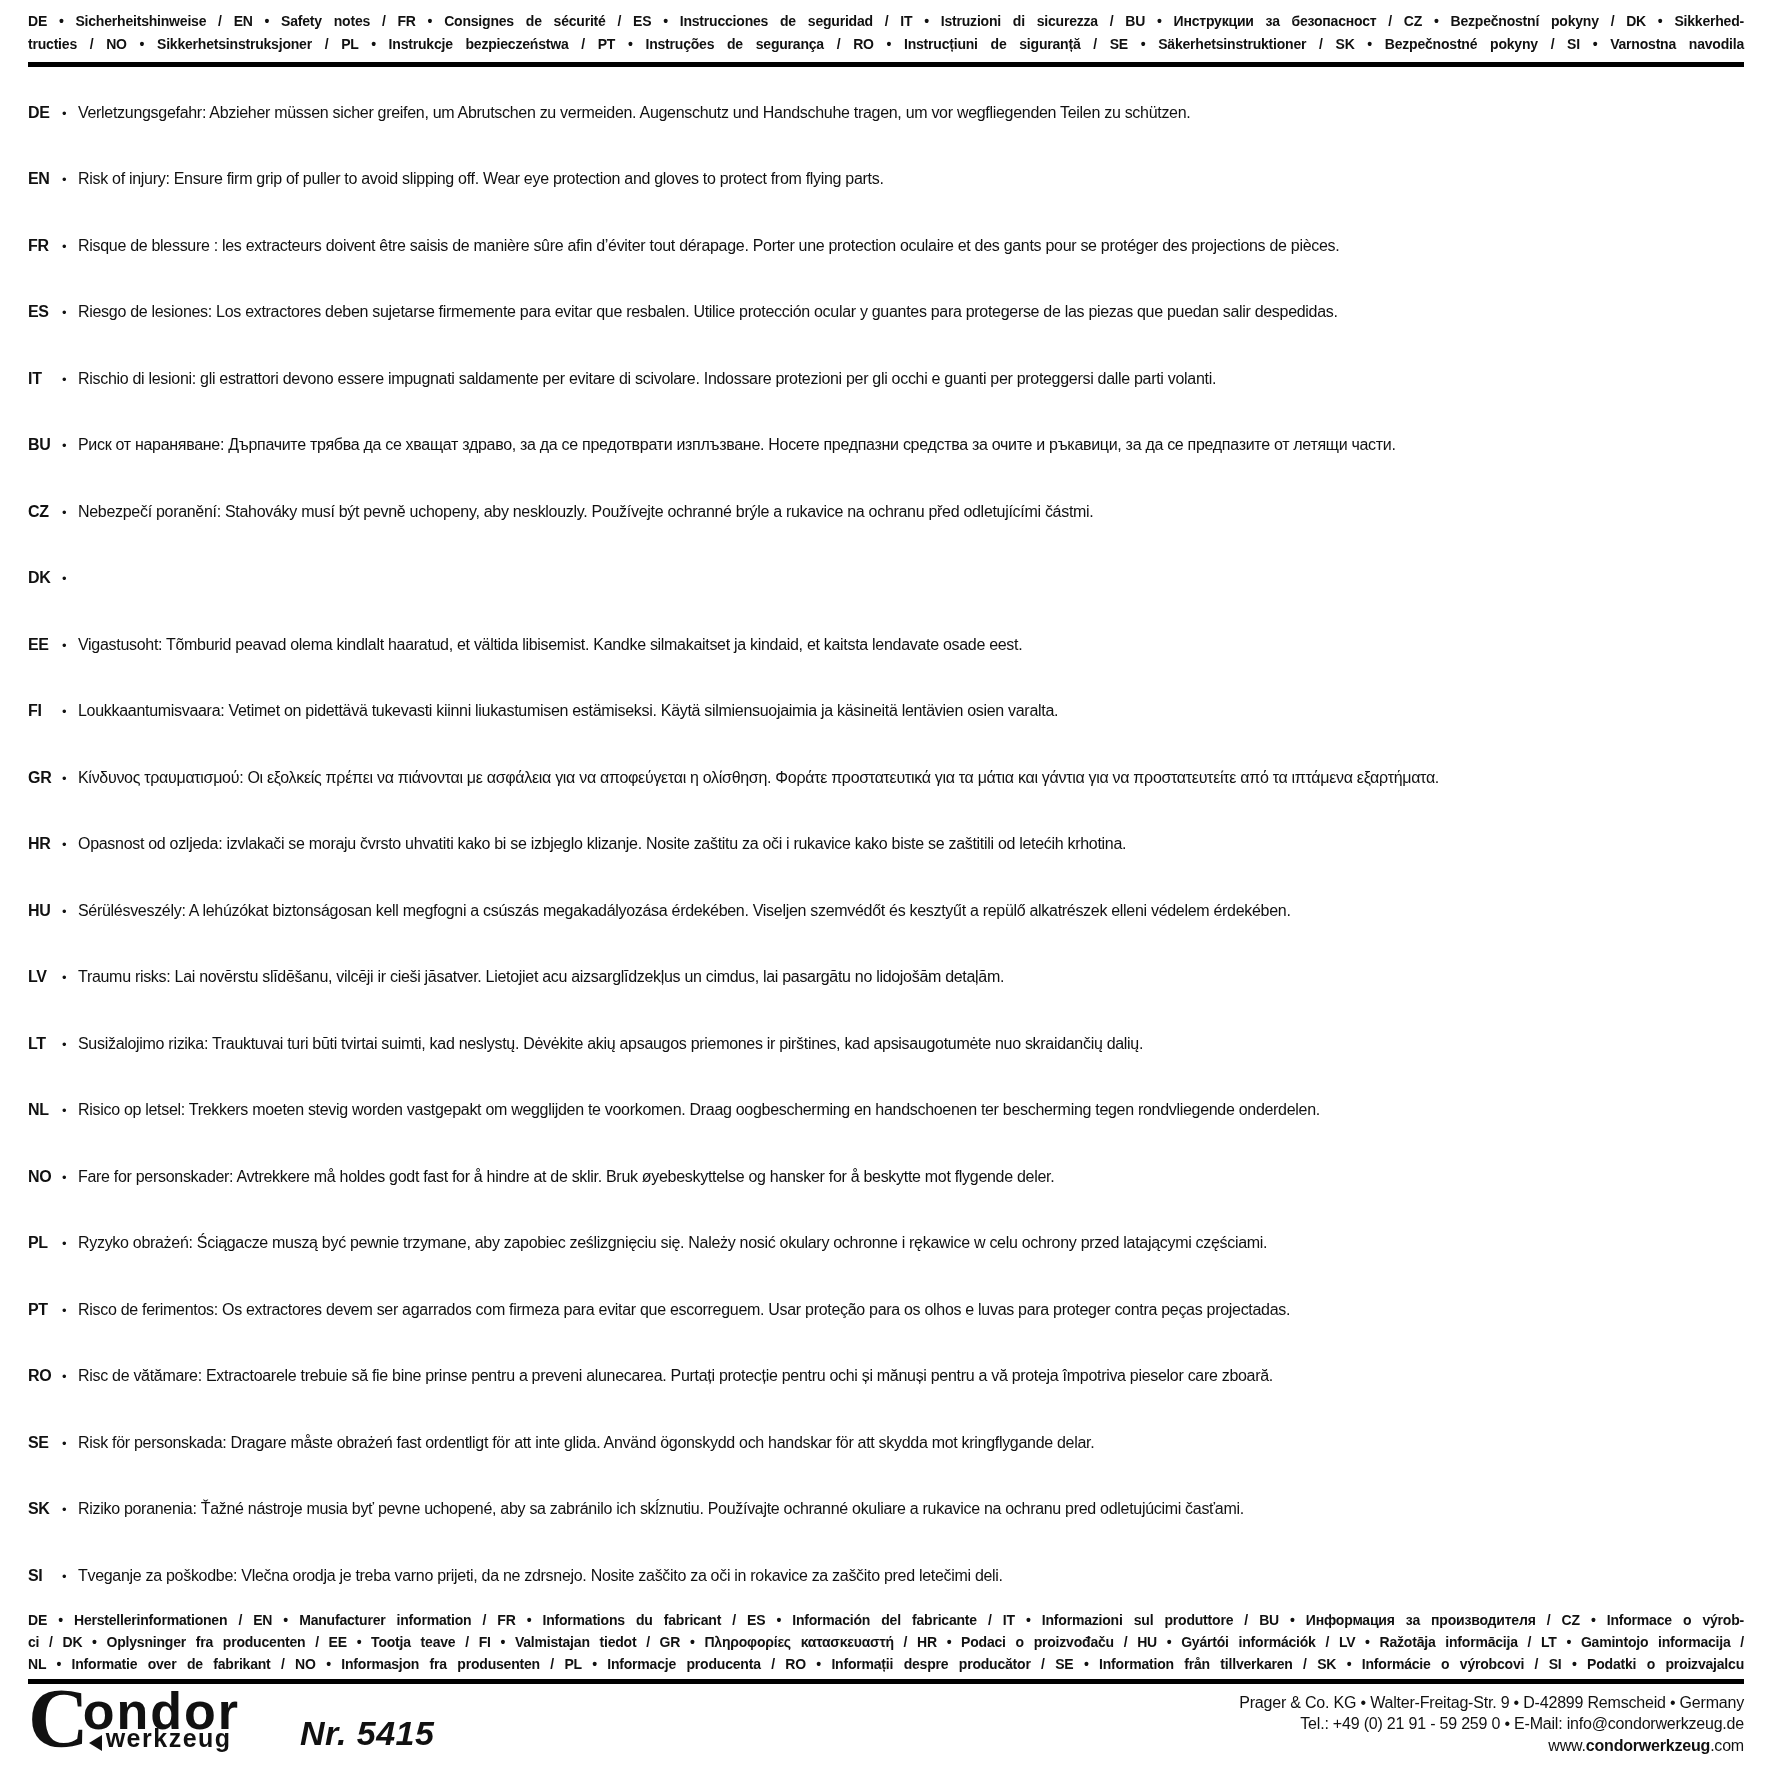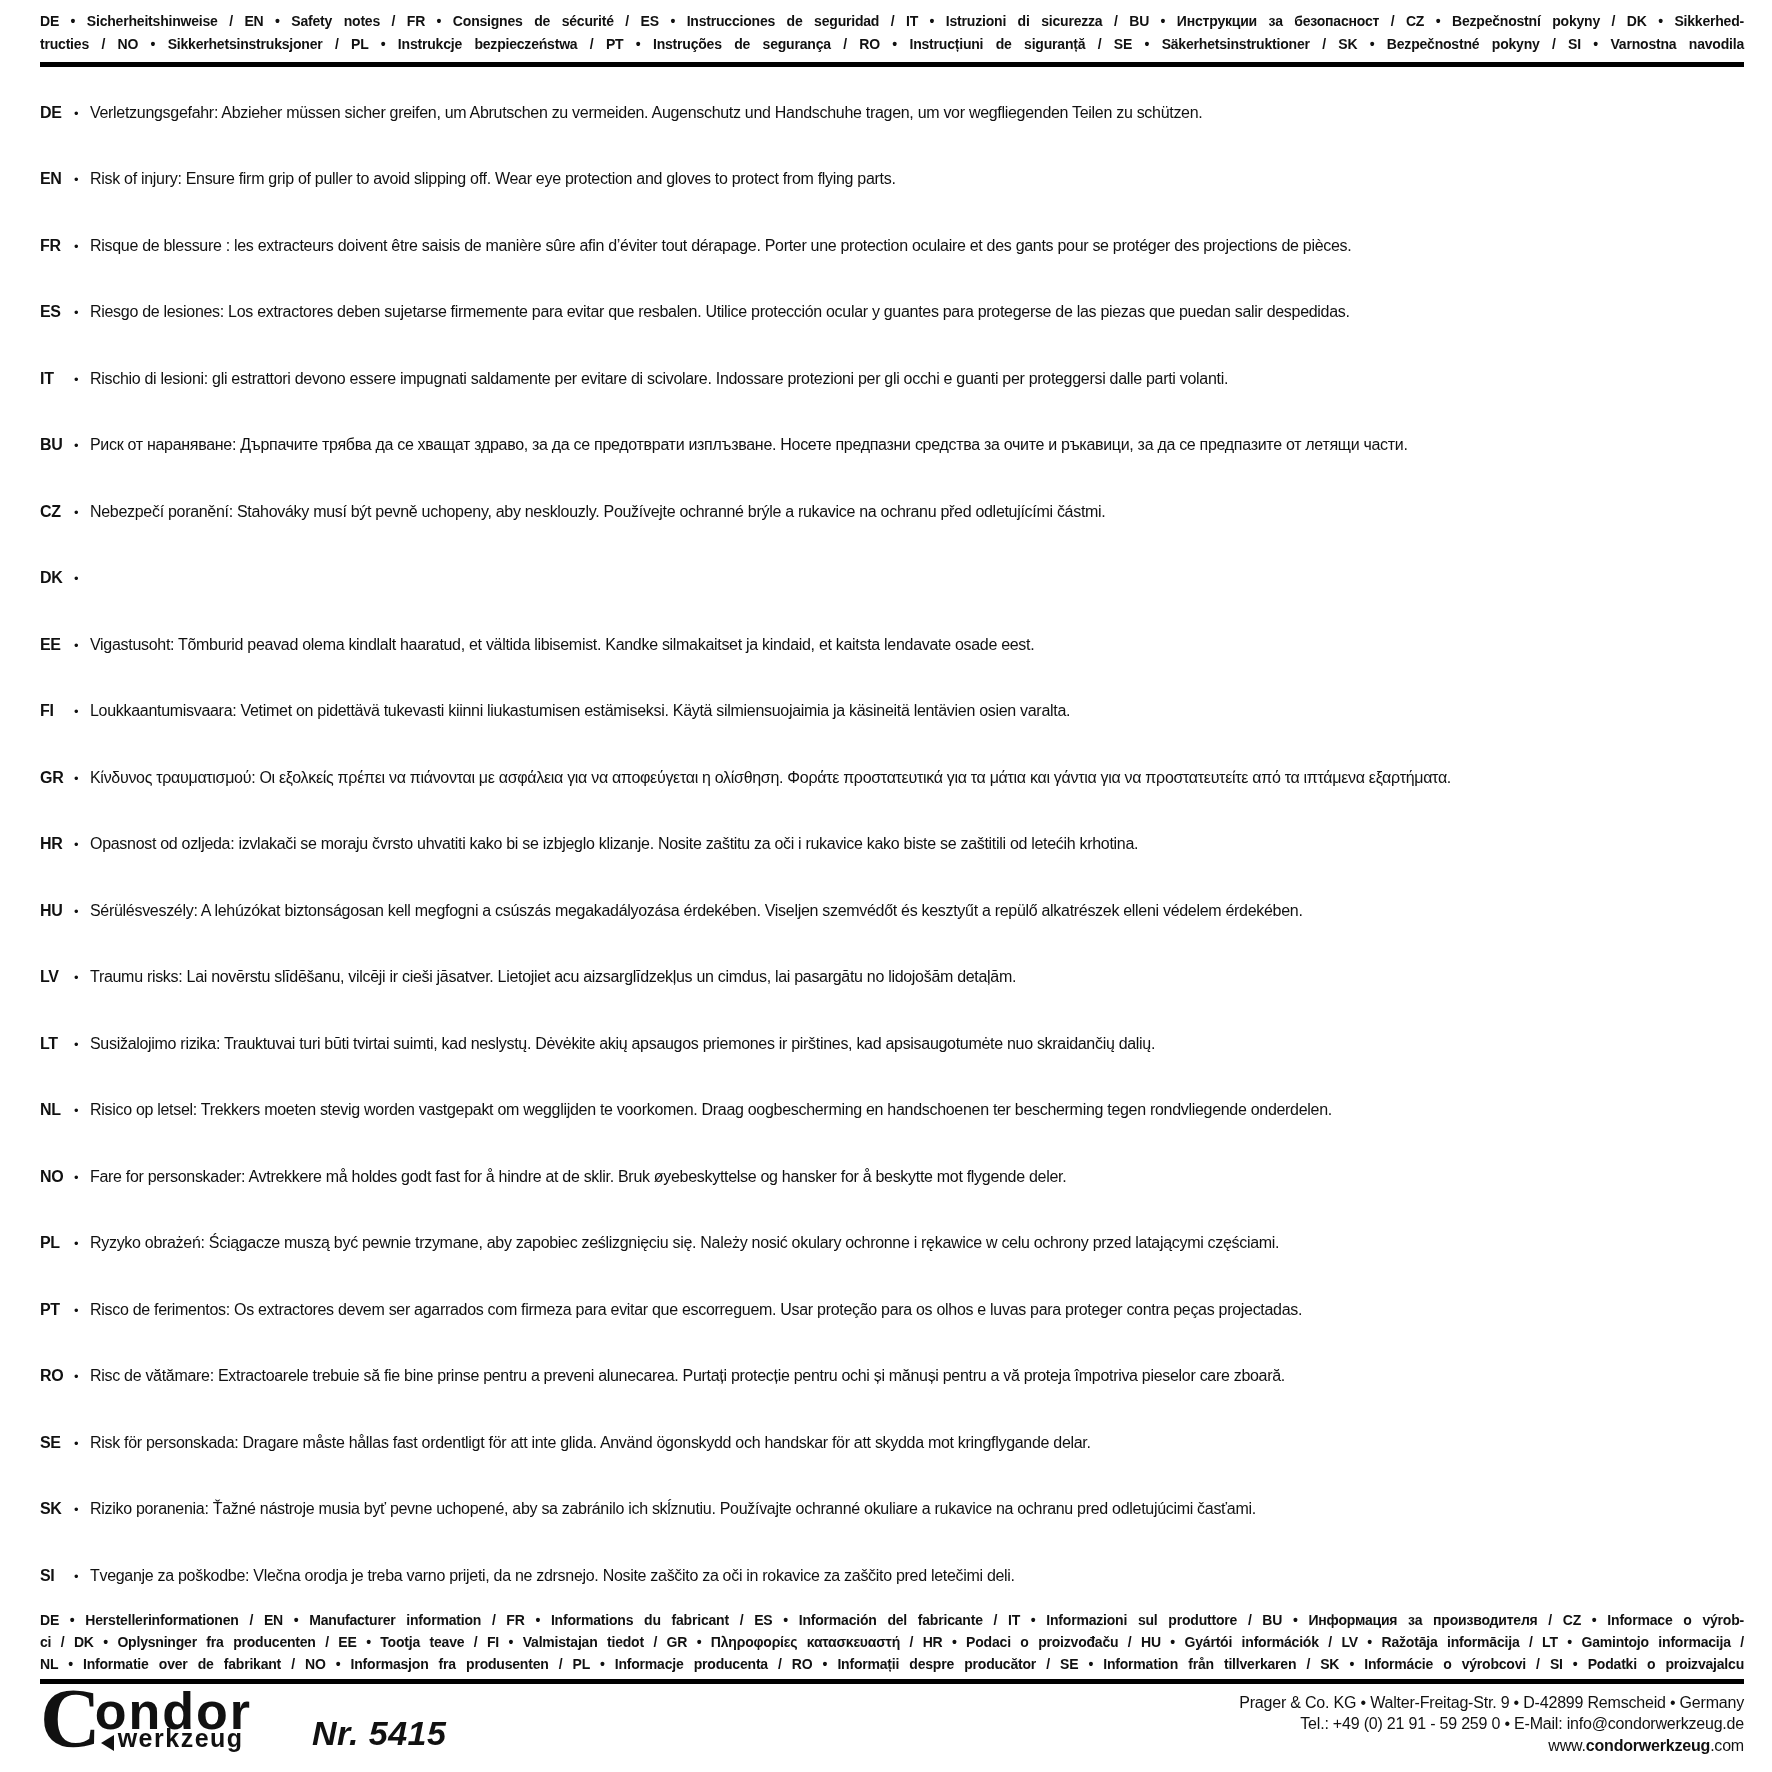"DE • Sicherheitshinweise / EN" .page { padding: 10px 28px 0 40px -> 10px 28px 0 28px }
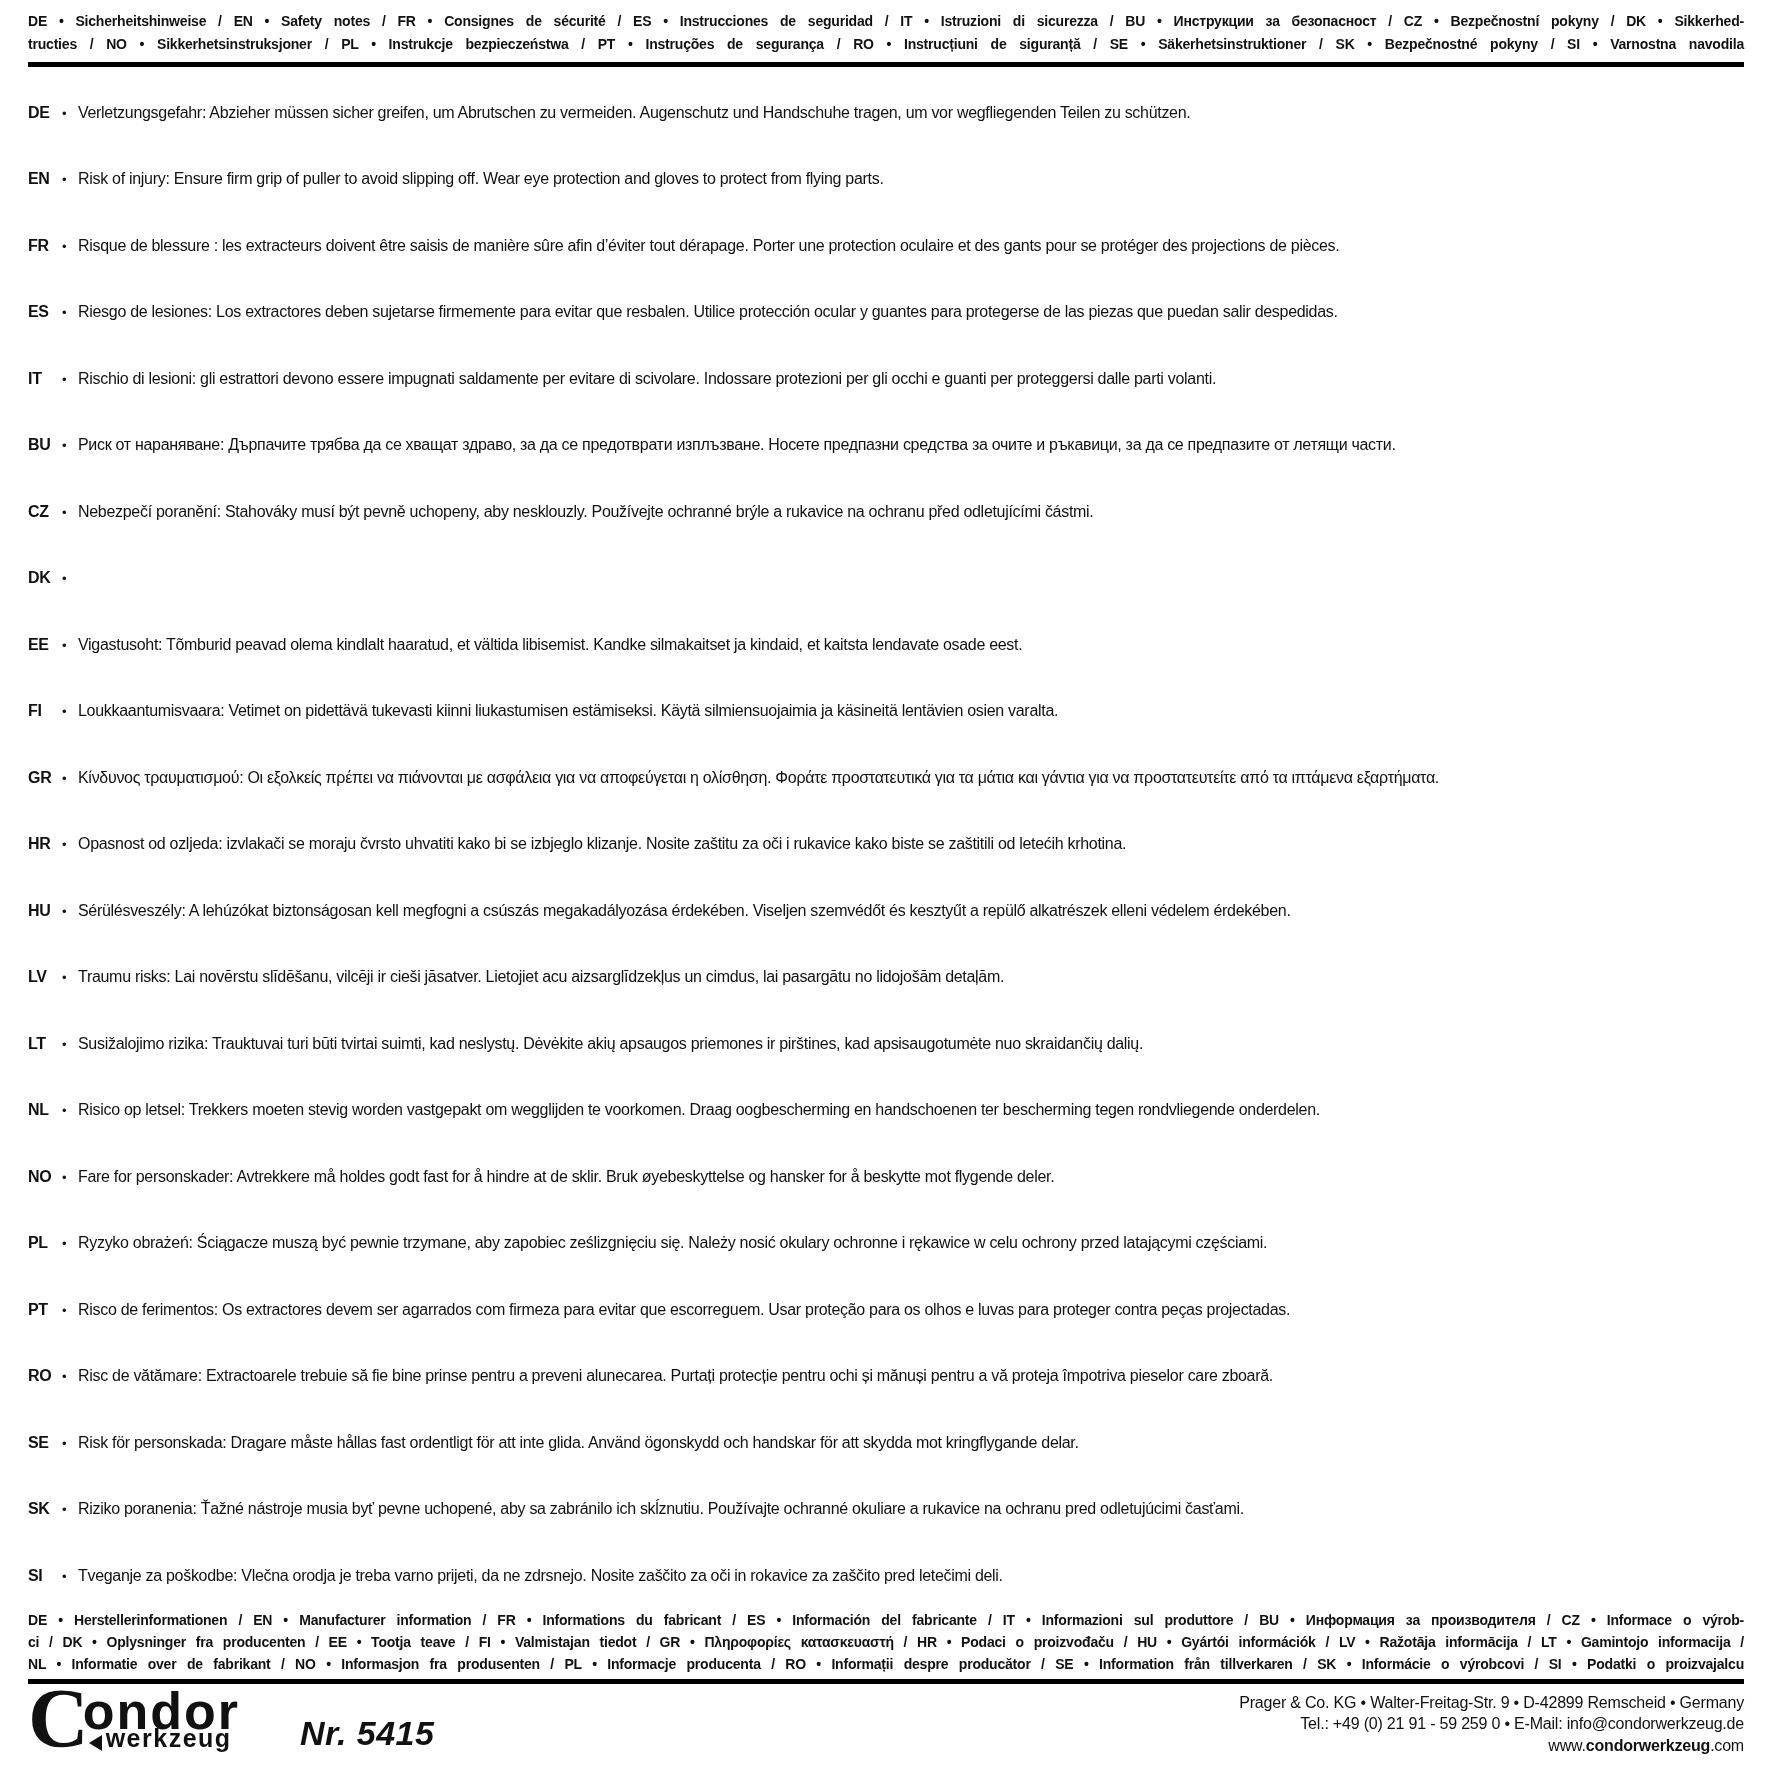"Risk för personskada: Dragare måste" span.note-text { text: hållas -> obrażeń }
